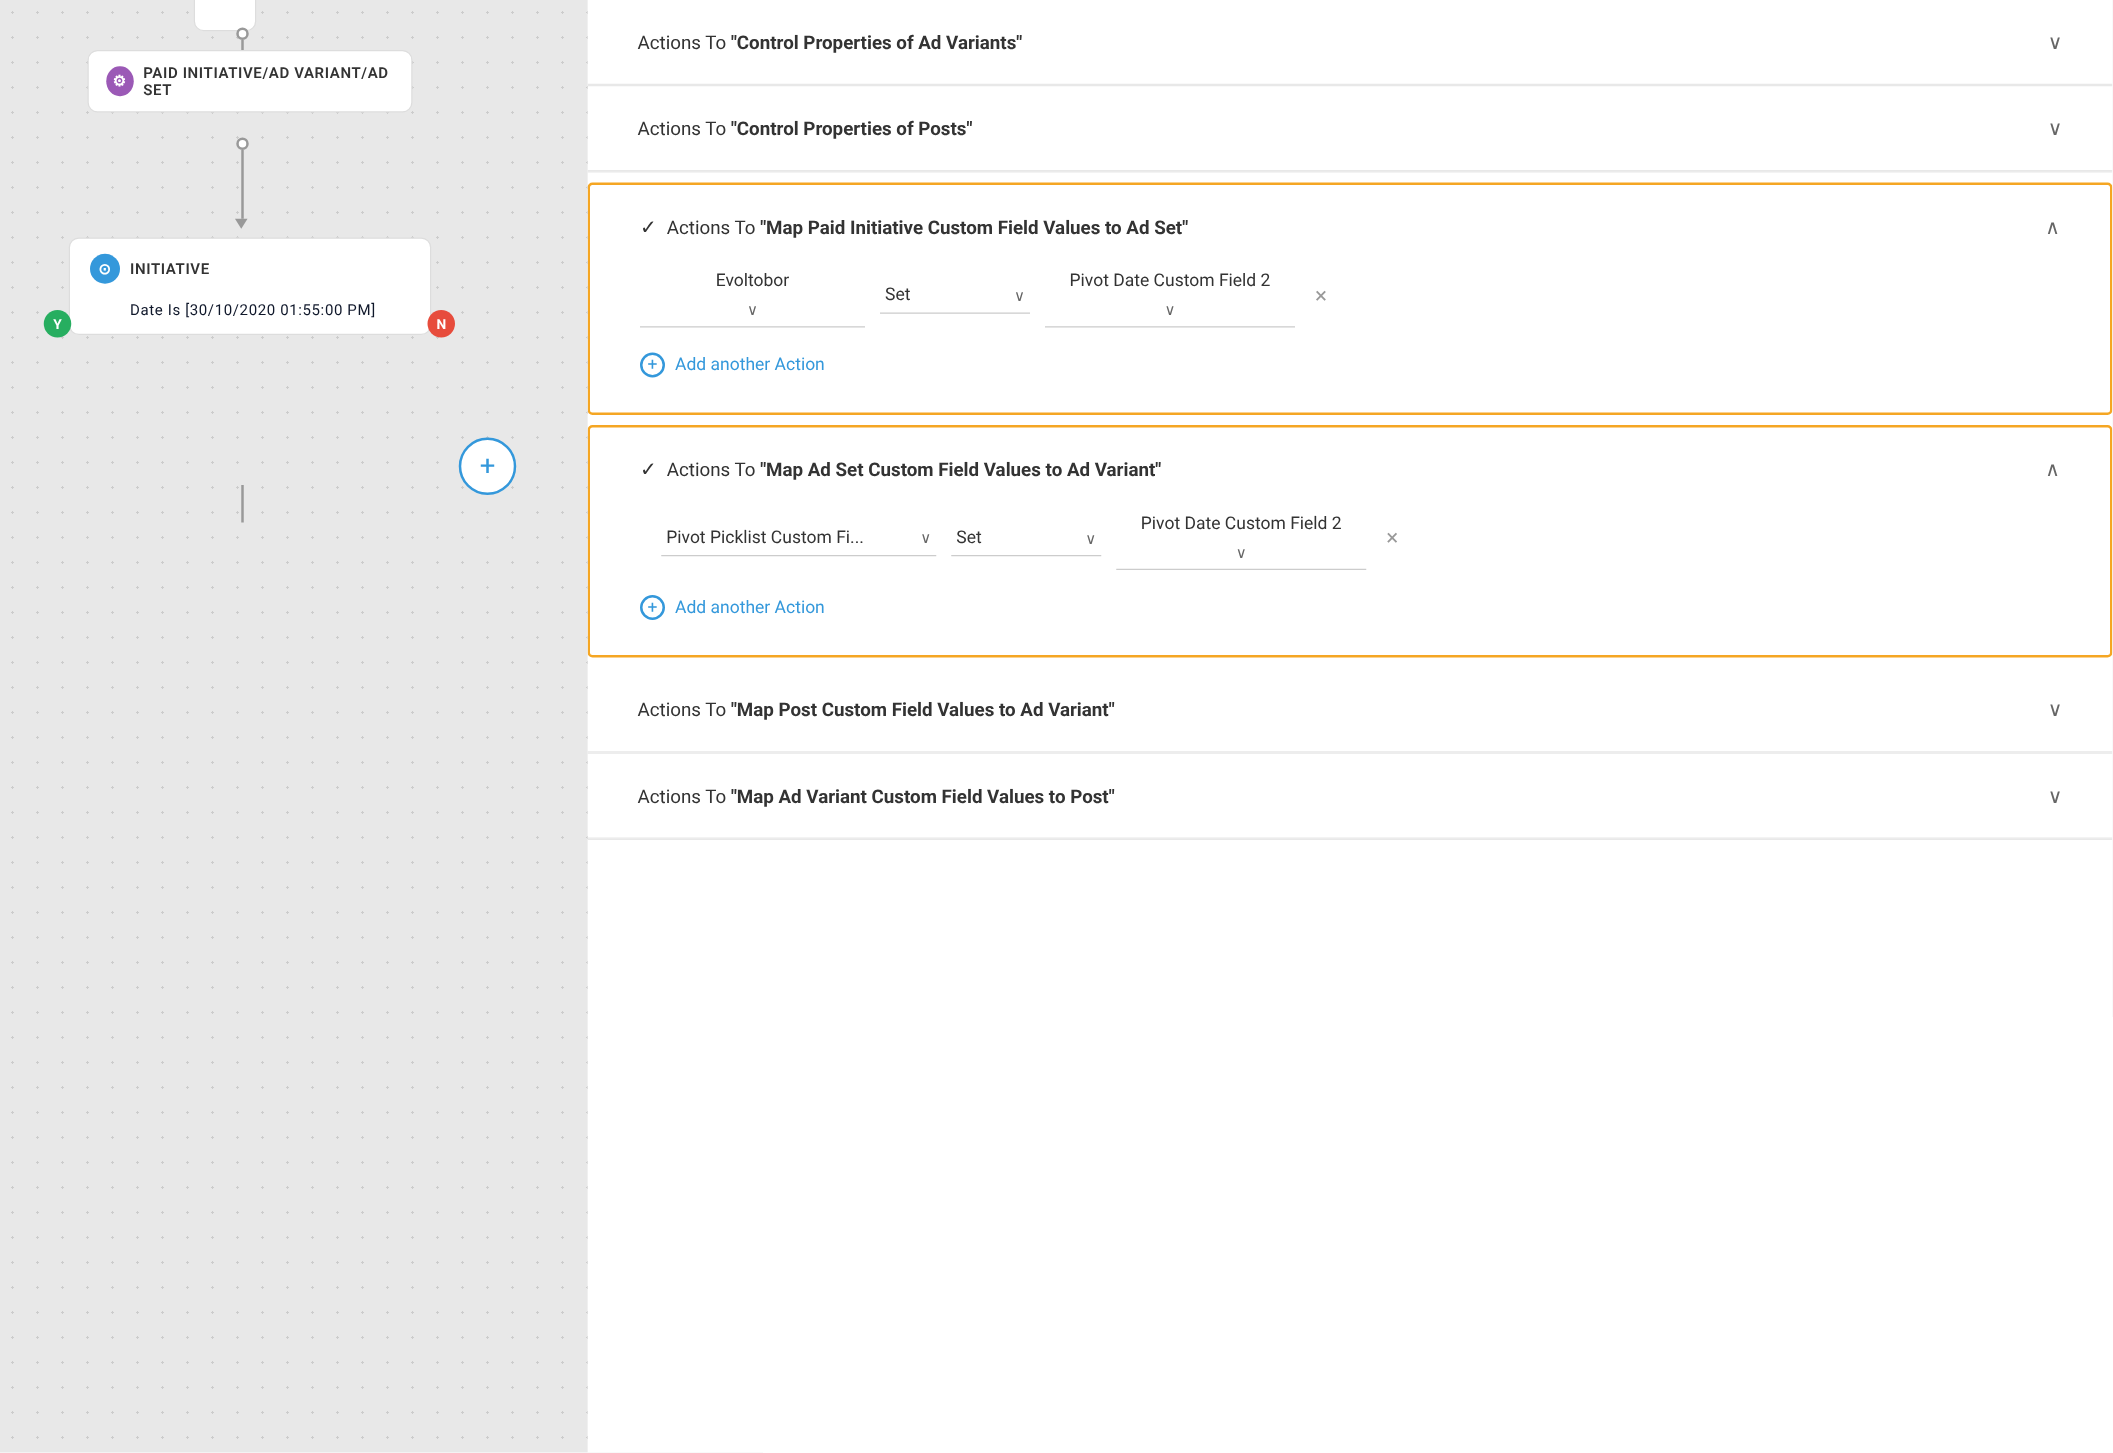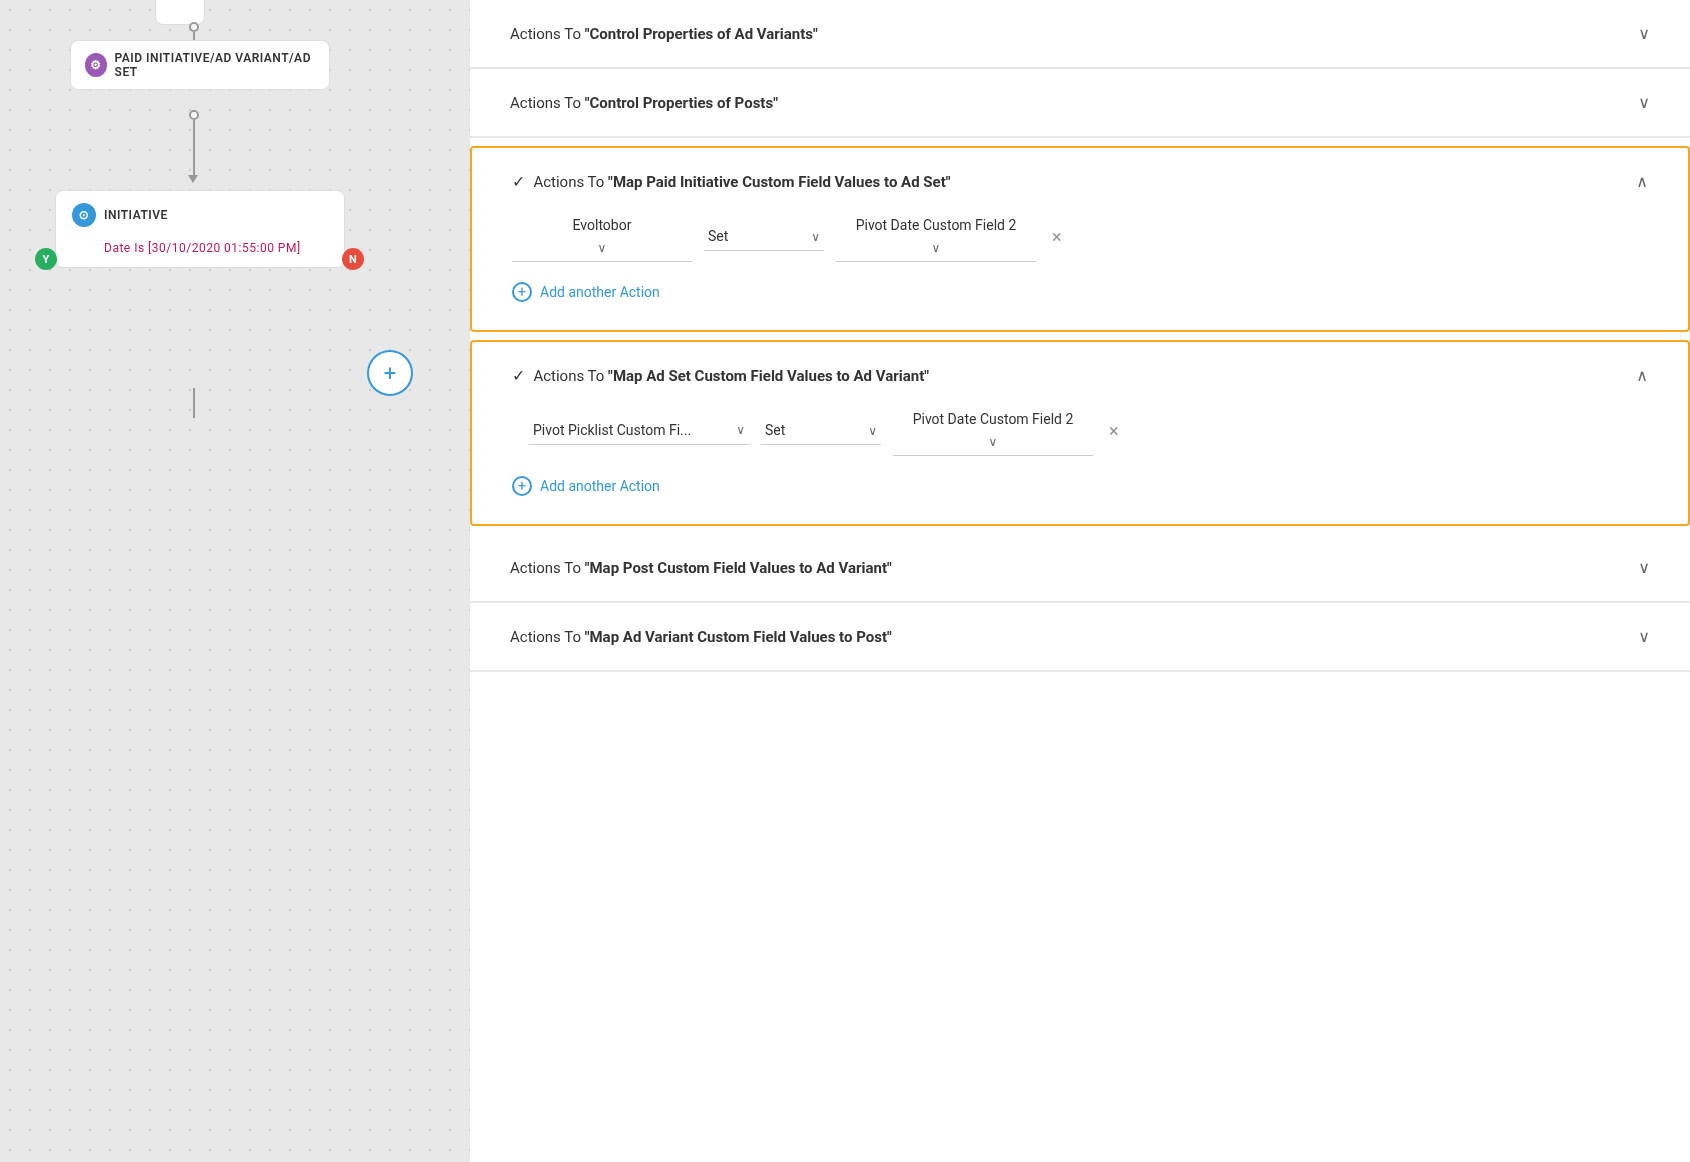"Date Is [30/10/2020 01:55:00 PM]" .condition-body { color: #be185d -> #0f172a }
